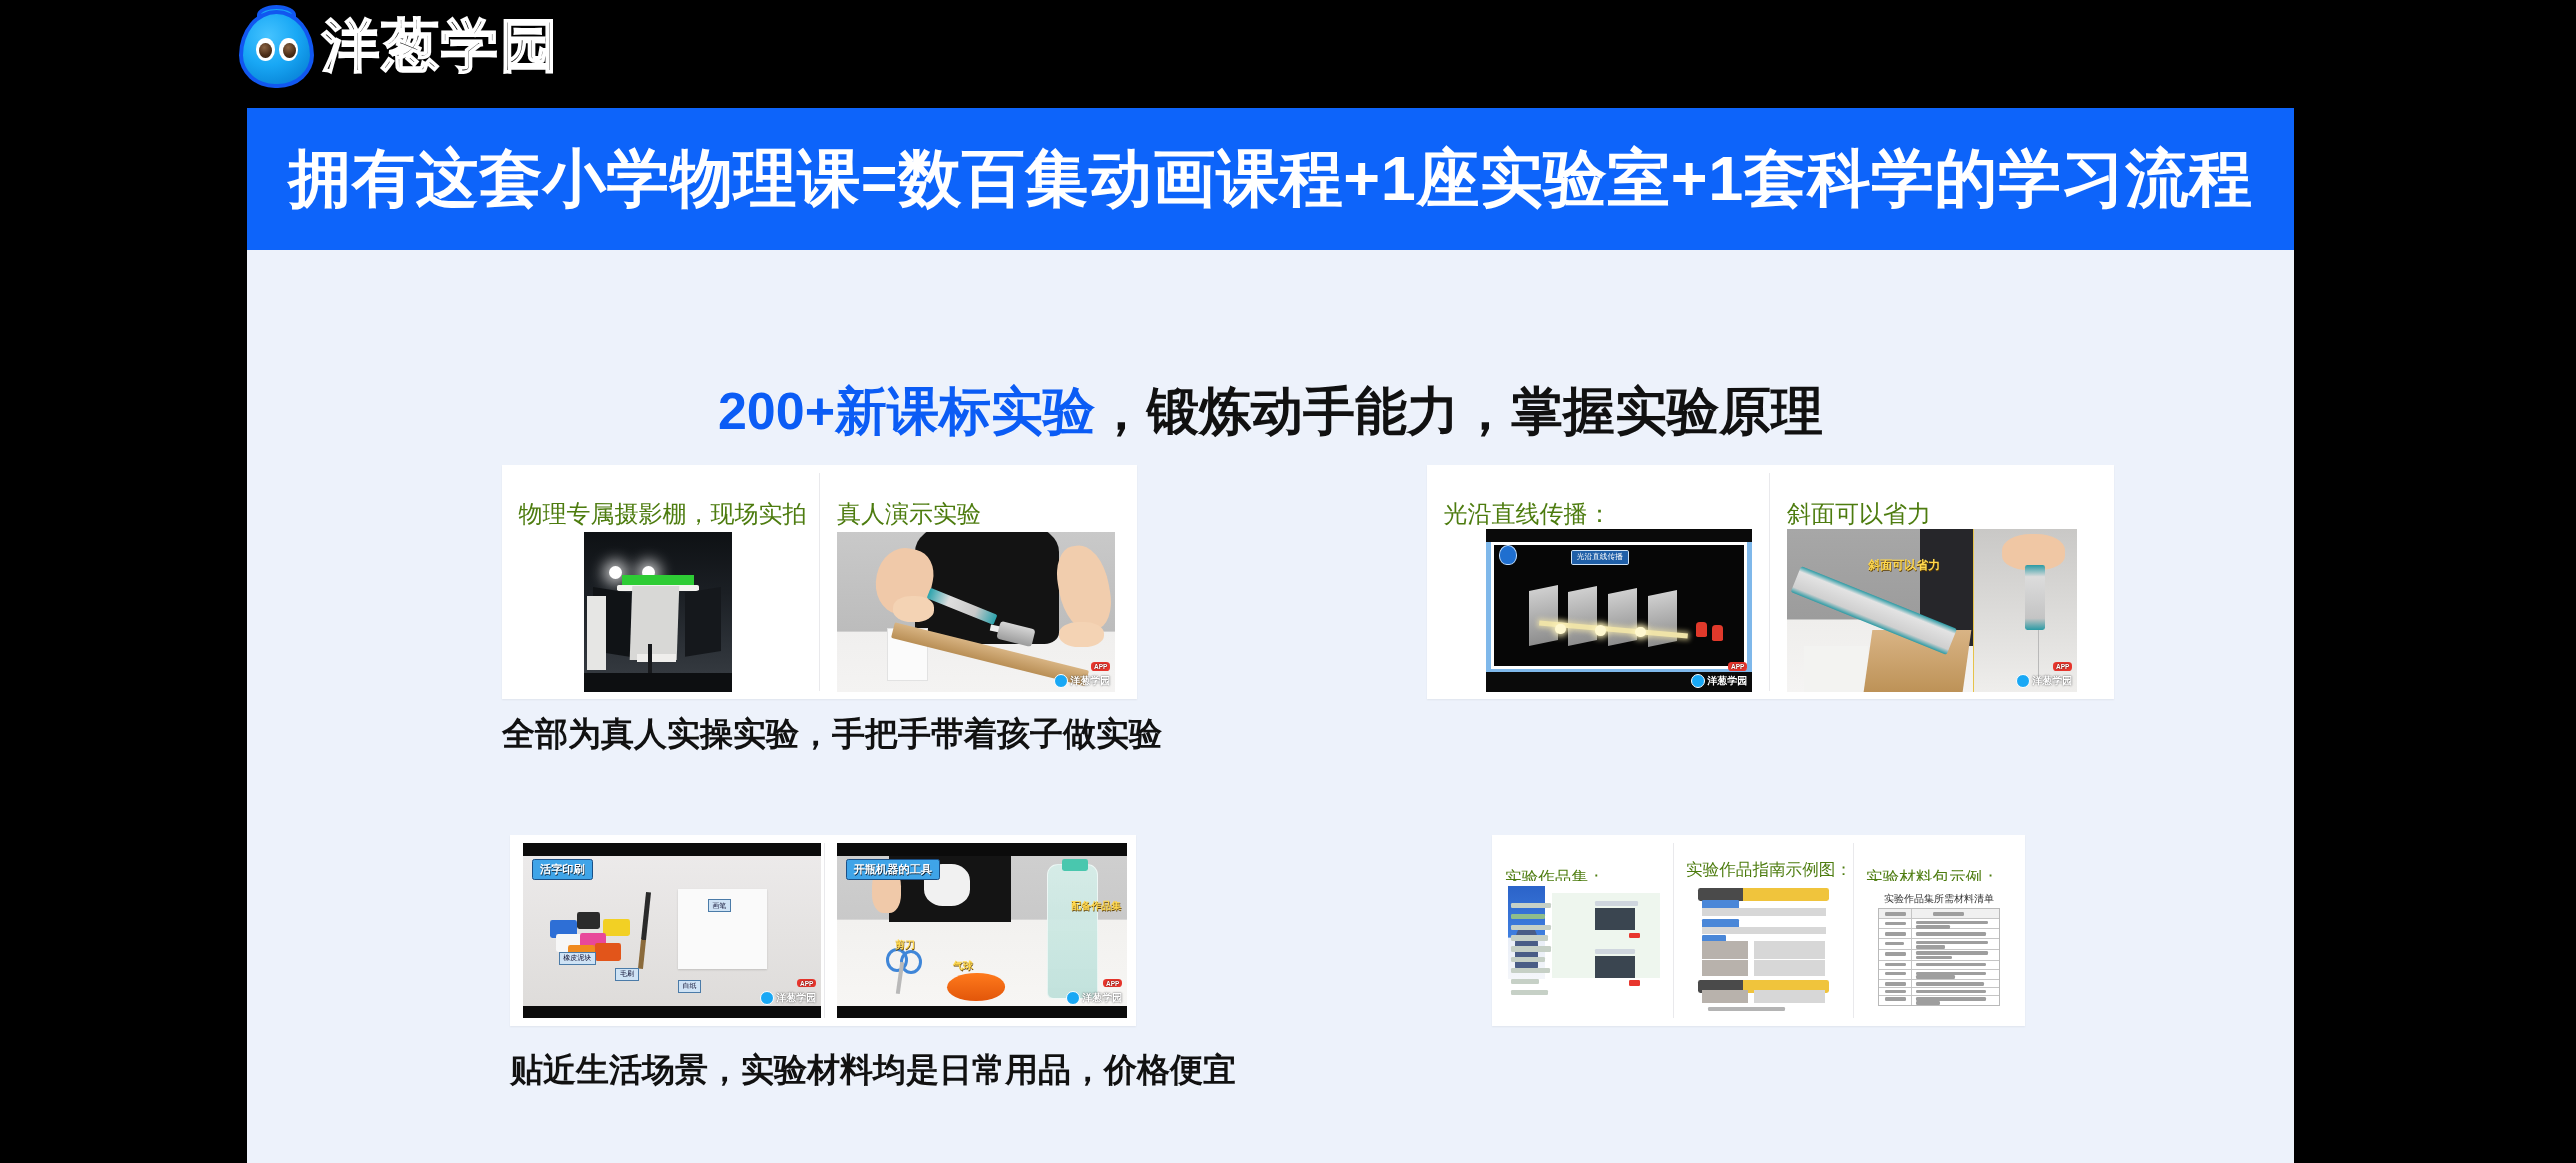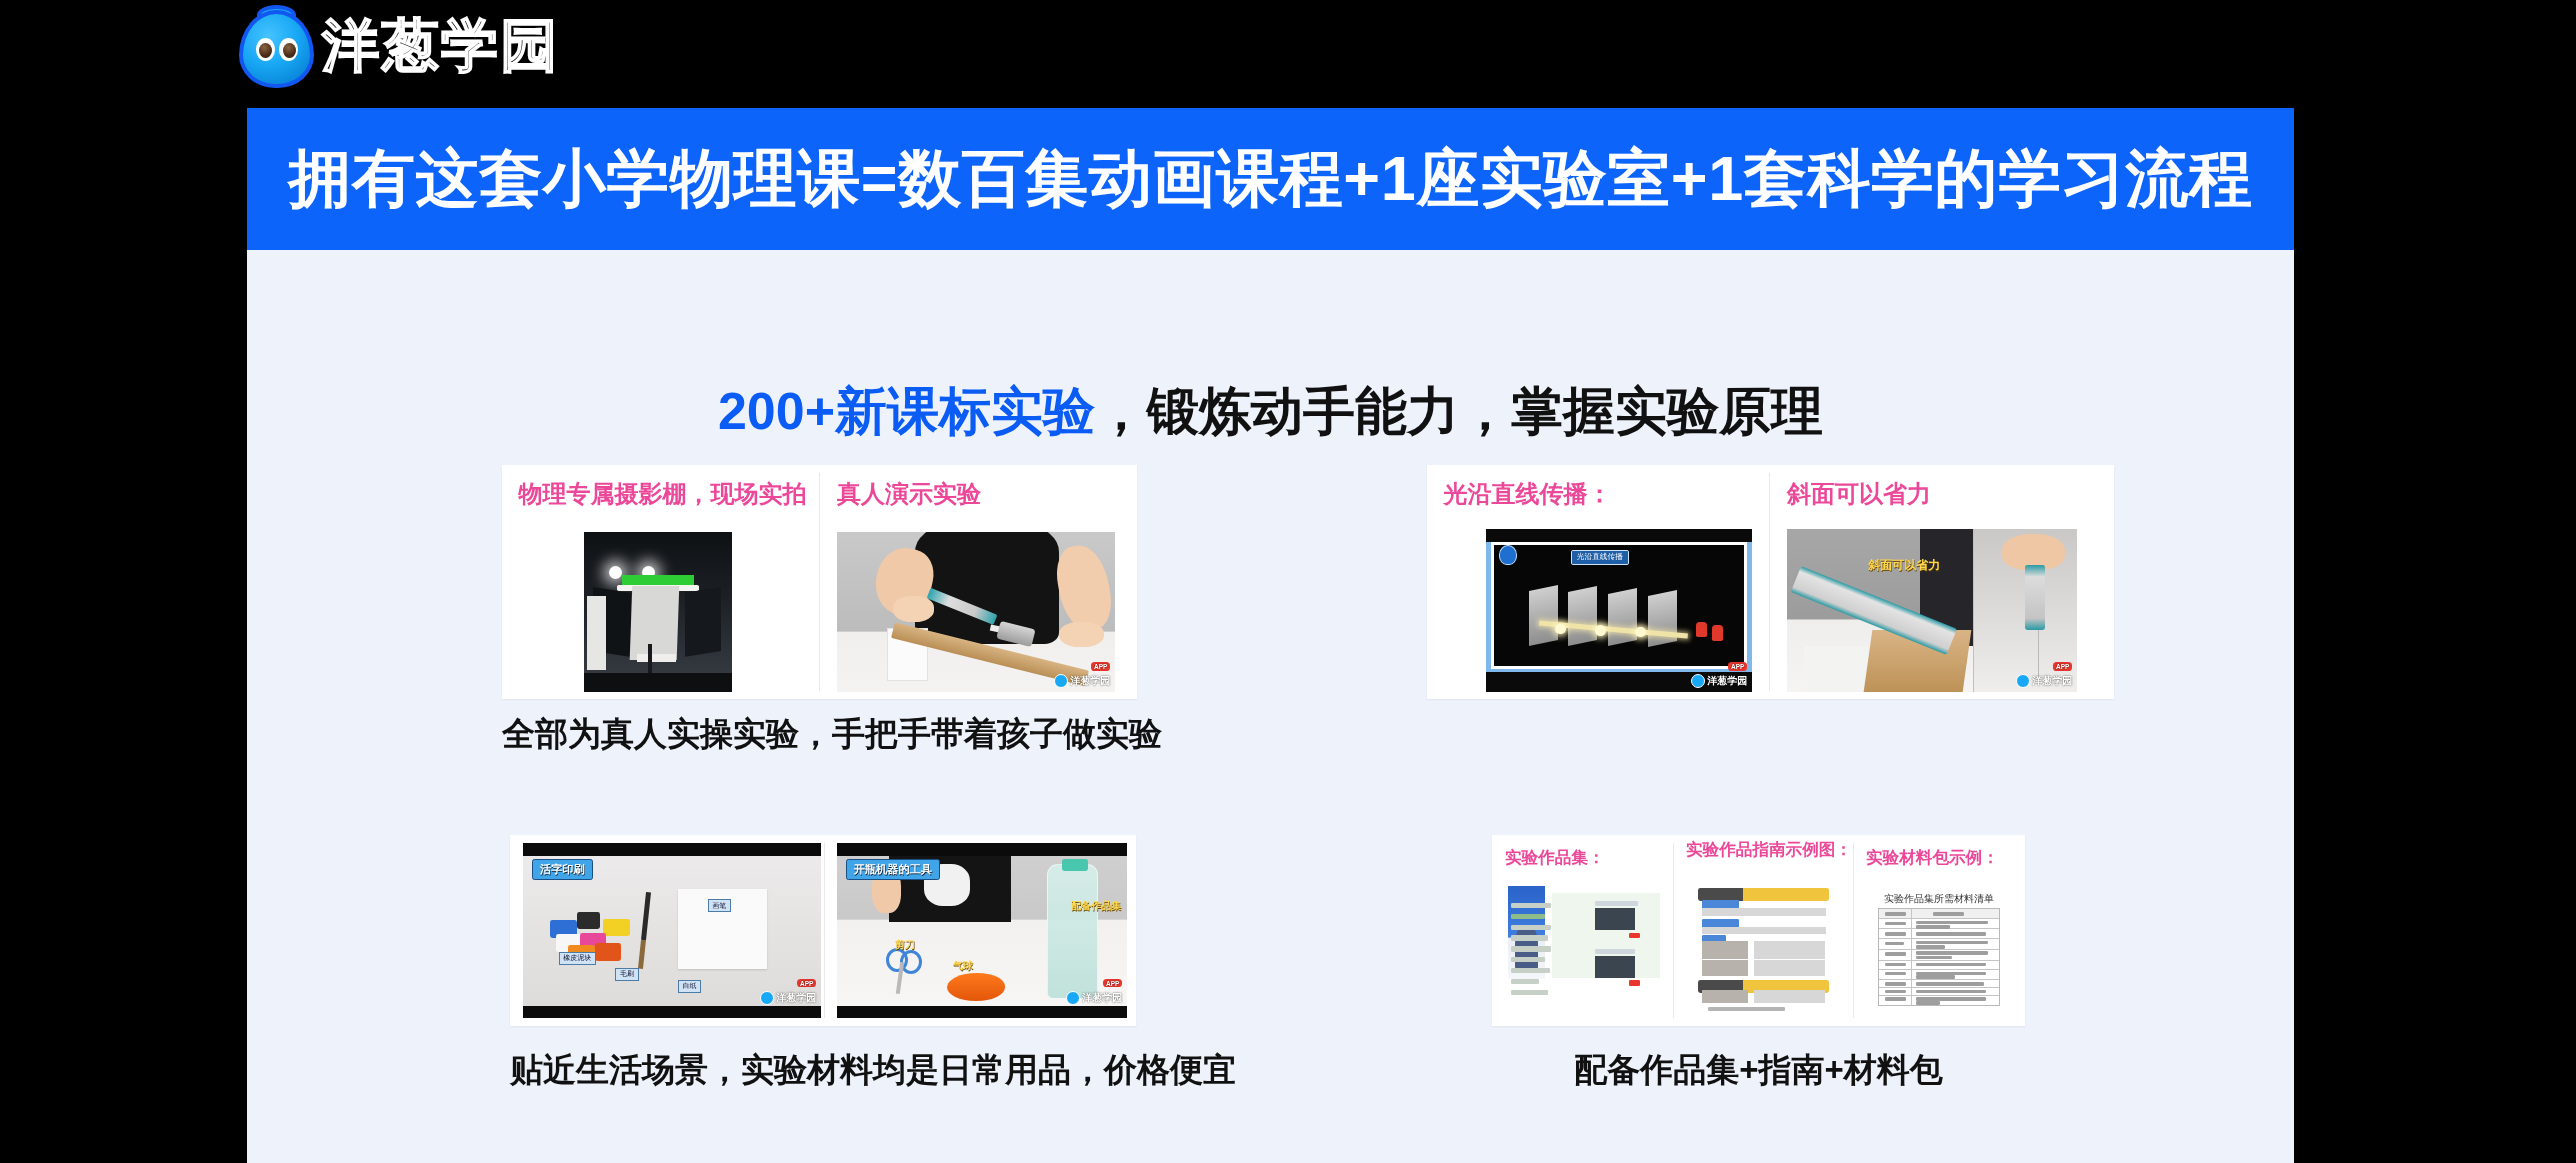"物理专属摄影棚，现场实拍" .panel-title { color: #ec4899 -> #4d7c0f; font-weight: 700 -> 400; margin-top: none -> 20px }
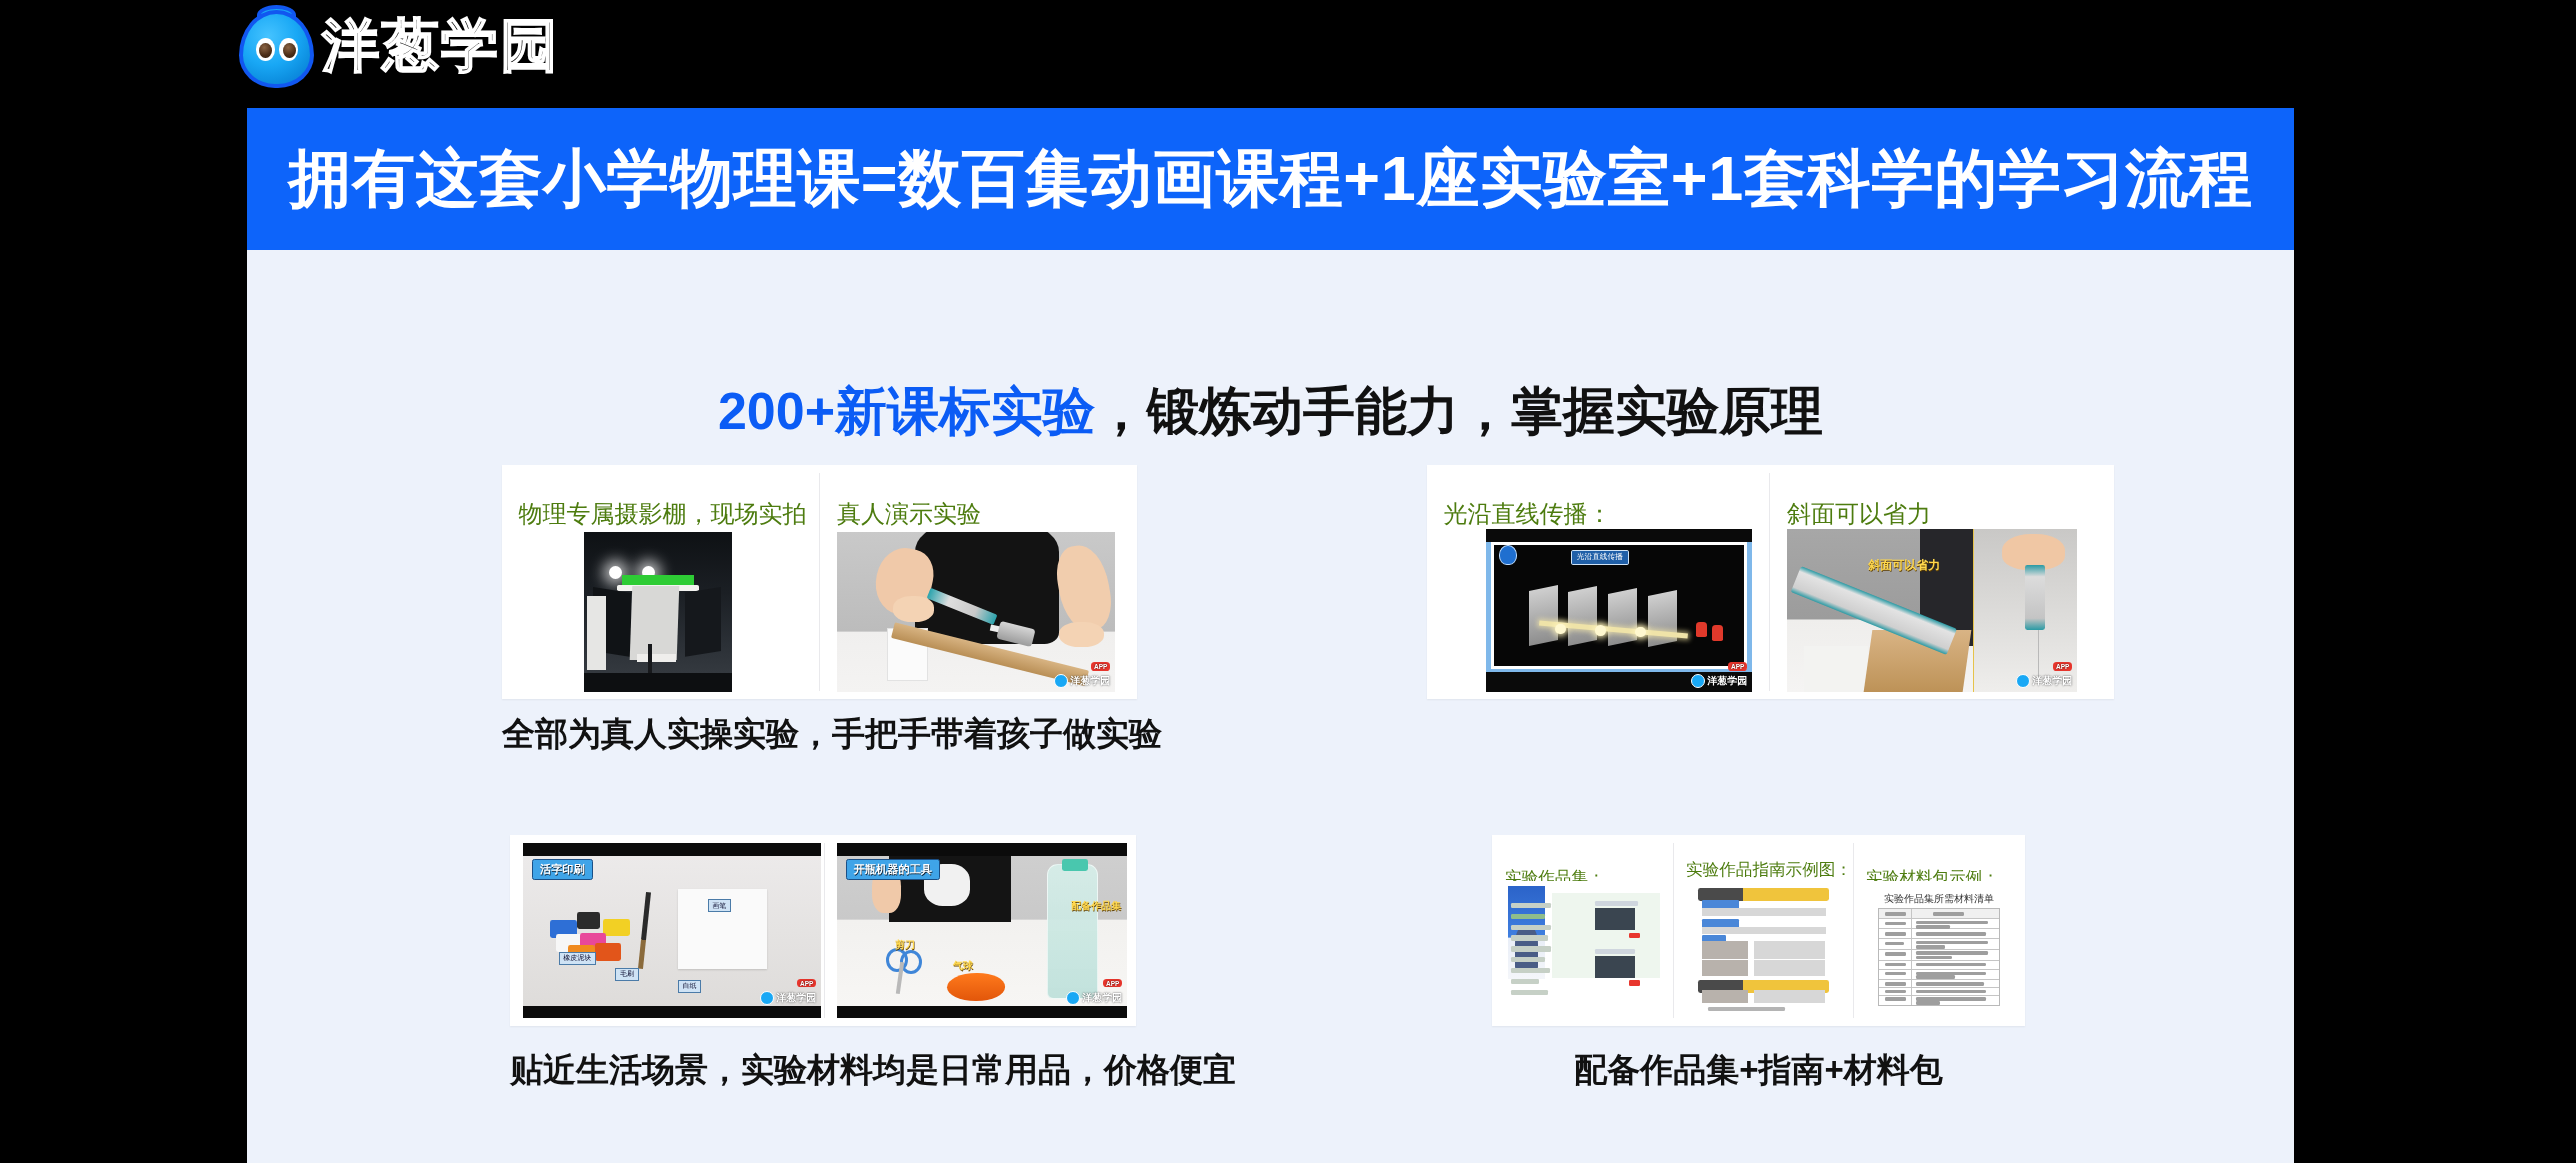"配备作品集+指南+材料包" div.caption { html: <div>配备作品集+指南+材料包</div> -> none }
